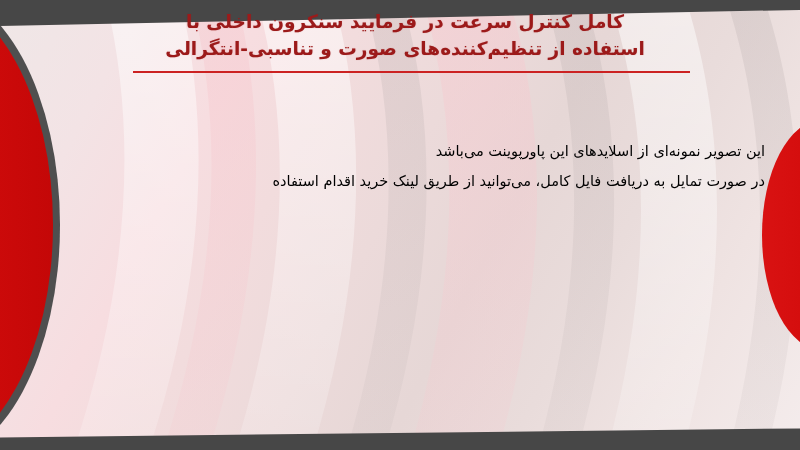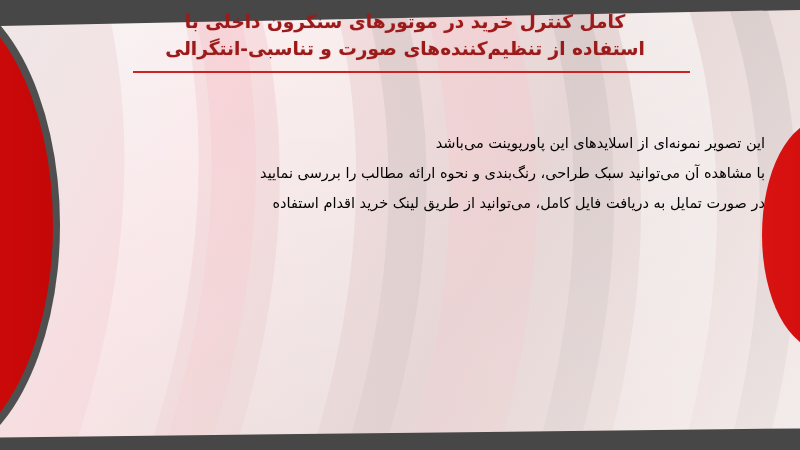"کامل کنترل خرید در موتورهای" div.title-line { text: خرید در موتورهای -> سرعت در فرمایید }
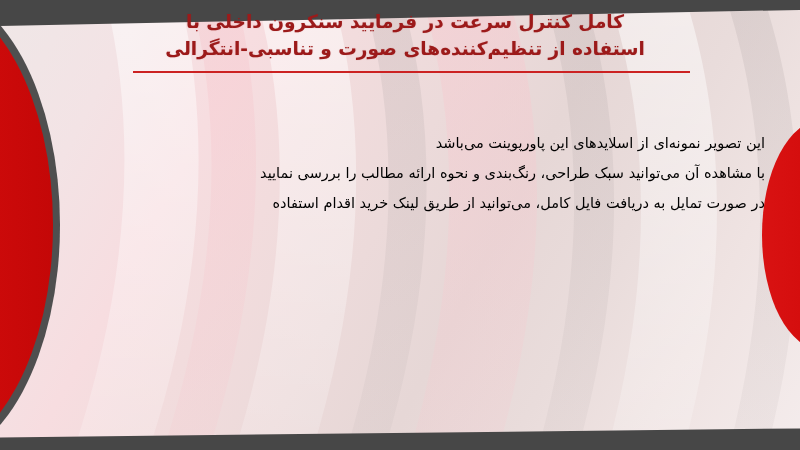"این تصویر نمونه‌ای از اسلایدهای" .body-block { top: 128px -> 136px }
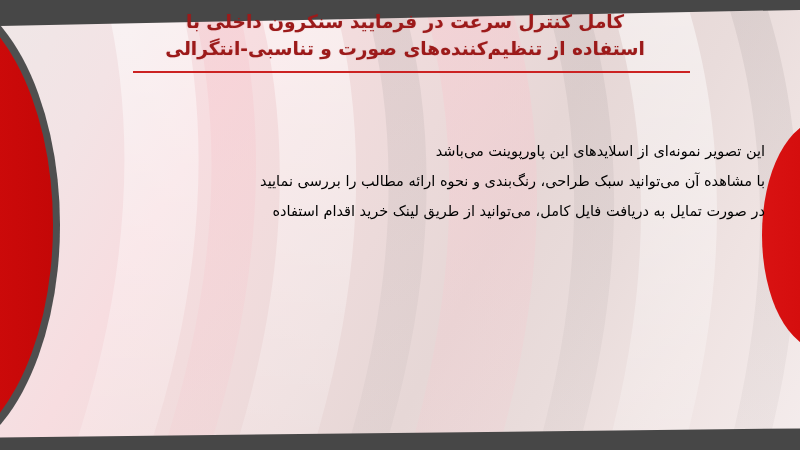"با مشاهده آن میتوانید سبک" div.body-line { html: <div>با مشاهده آن می‌توانید سبک طراحی، رنگ‌بندی و نحوه ارائه مطالب را بررسی نمایید</div> -> none }
